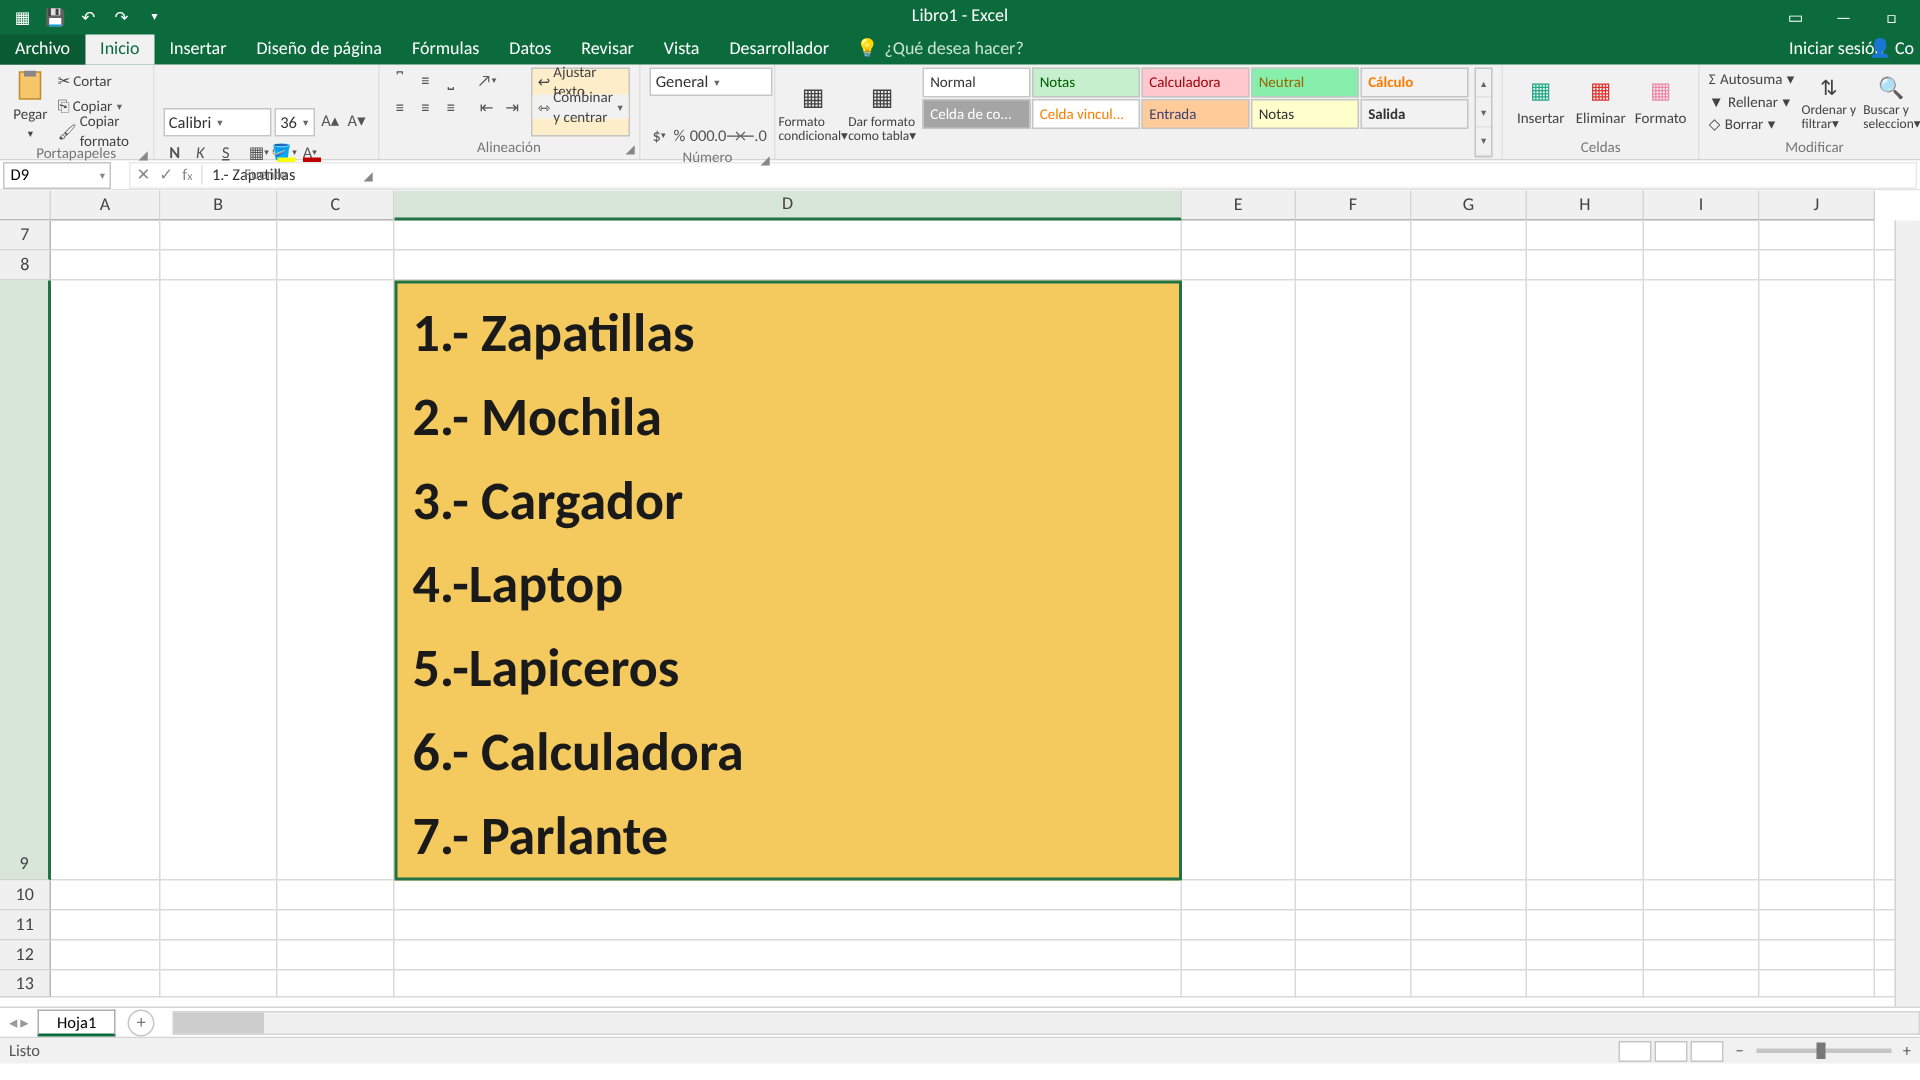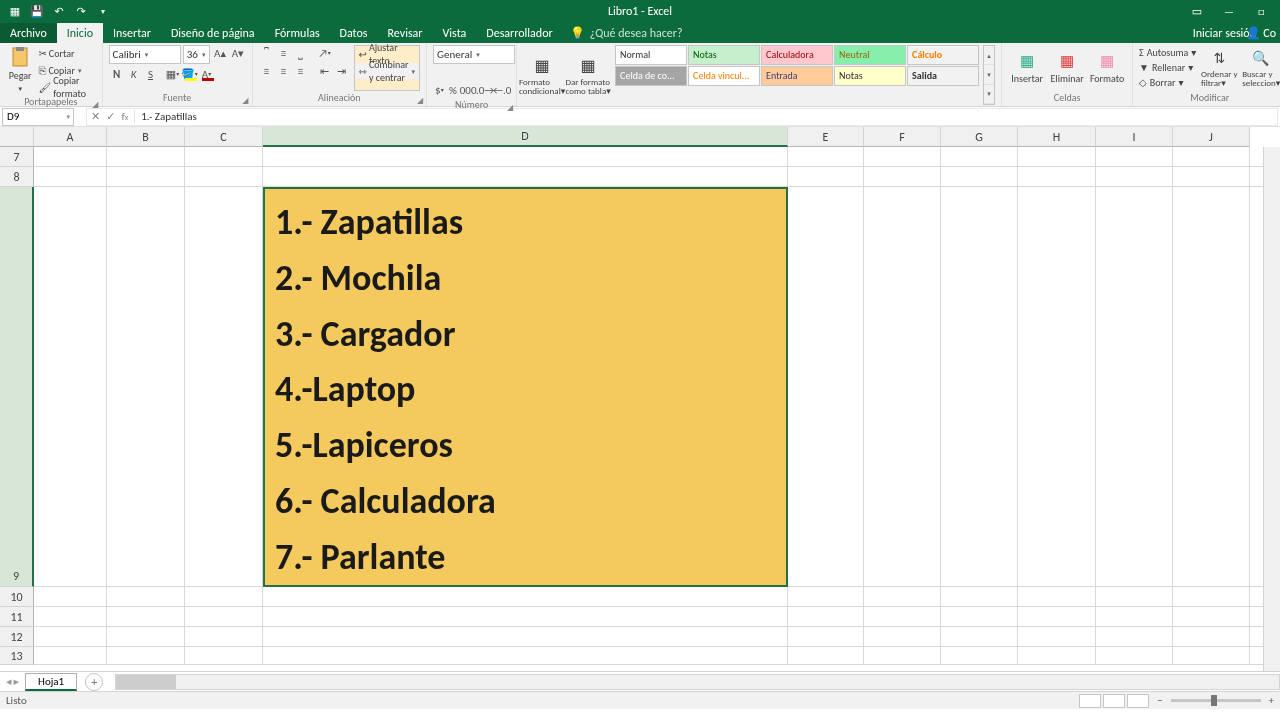"Calibri" div { margin-top: none -> 27px }
